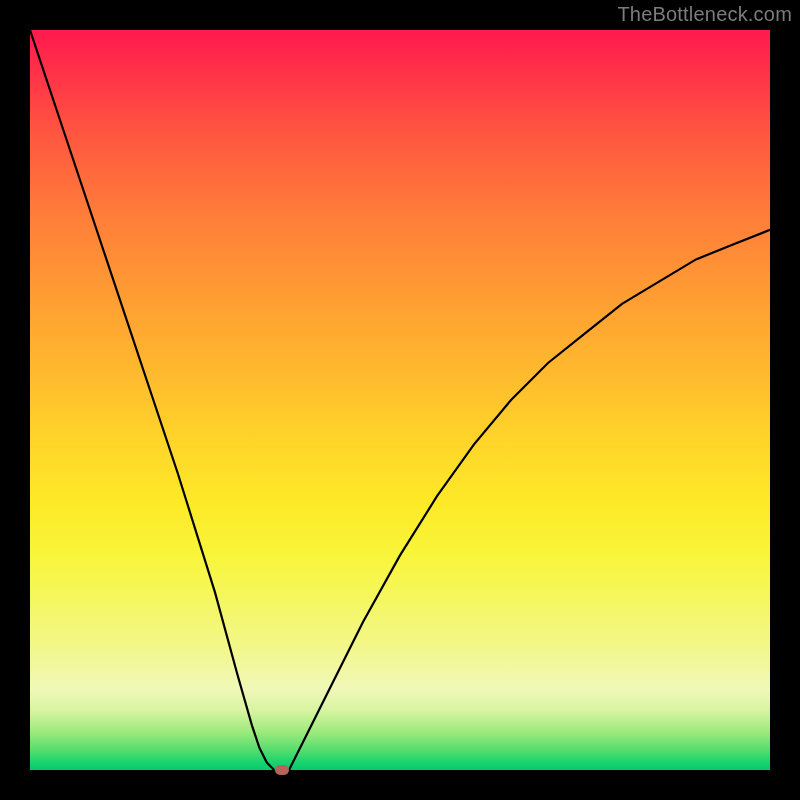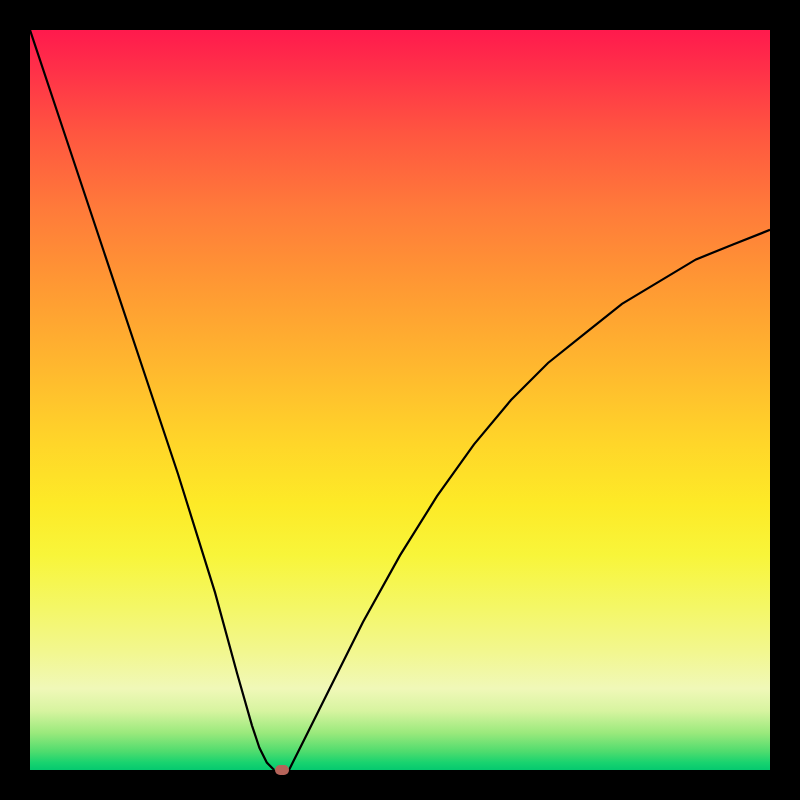"TheBottleneck.com" div.watermark { html: none -> <div>TheBottleneck.com</div> }
